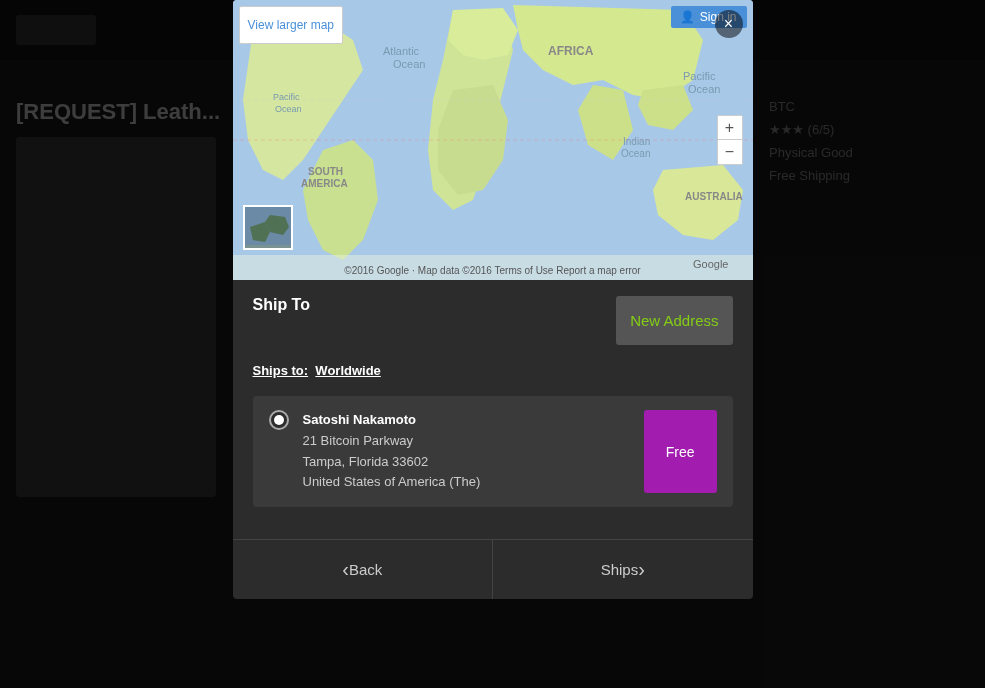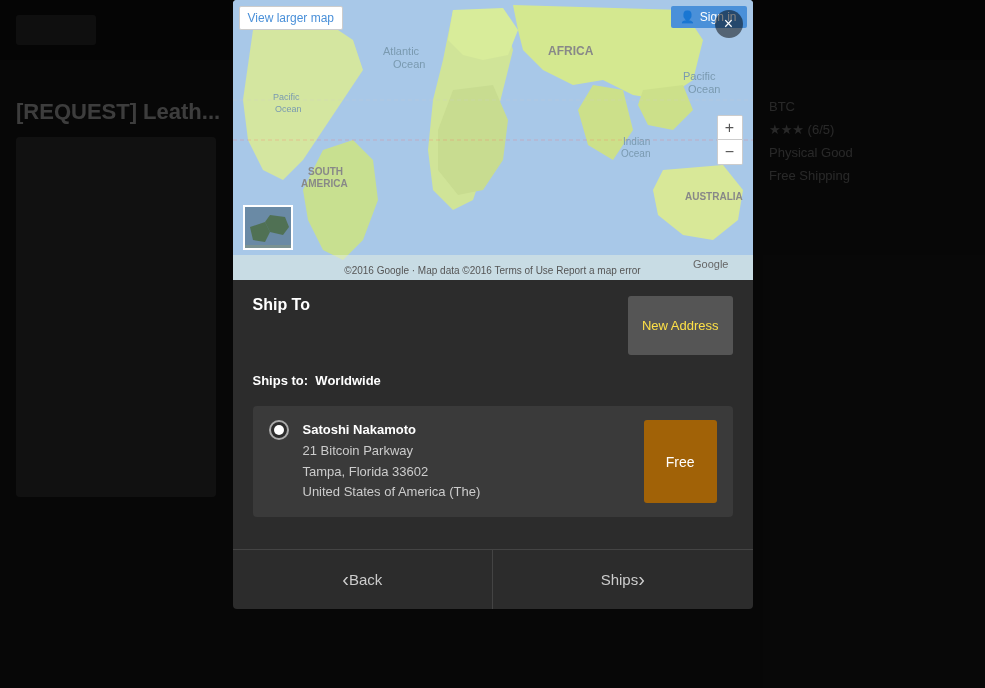"View larger map" .map-view-larger { padding: 4px 8px -> 11px 8px }
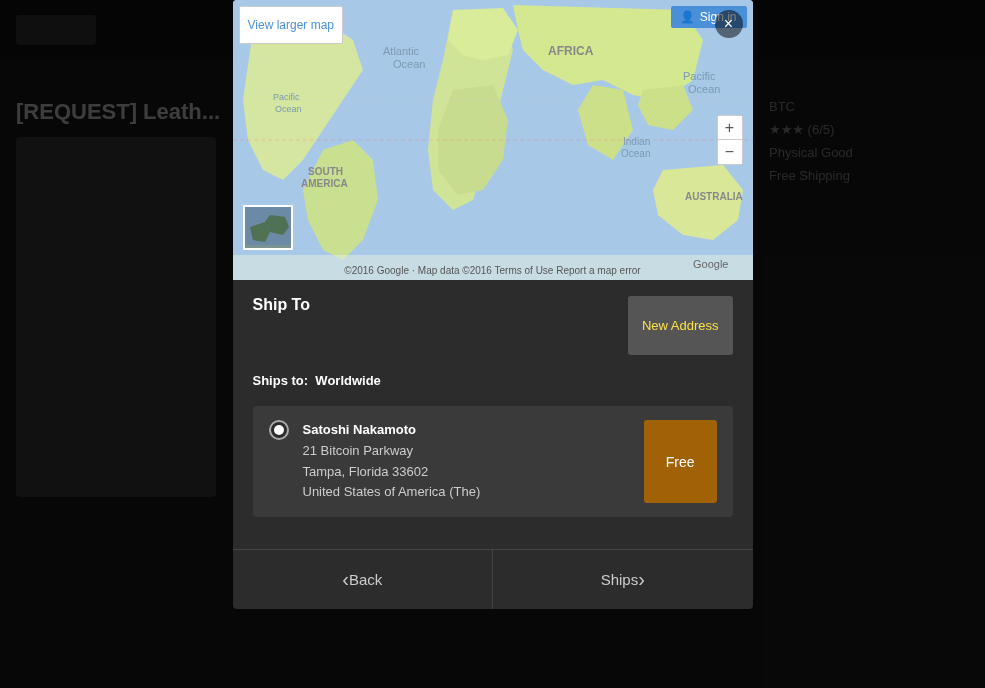"New Address" .new-address-btn { color: #fde047 -> #84cc16; font-size: 13px -> 15px; padding: 22px 14px -> 16px 14px }
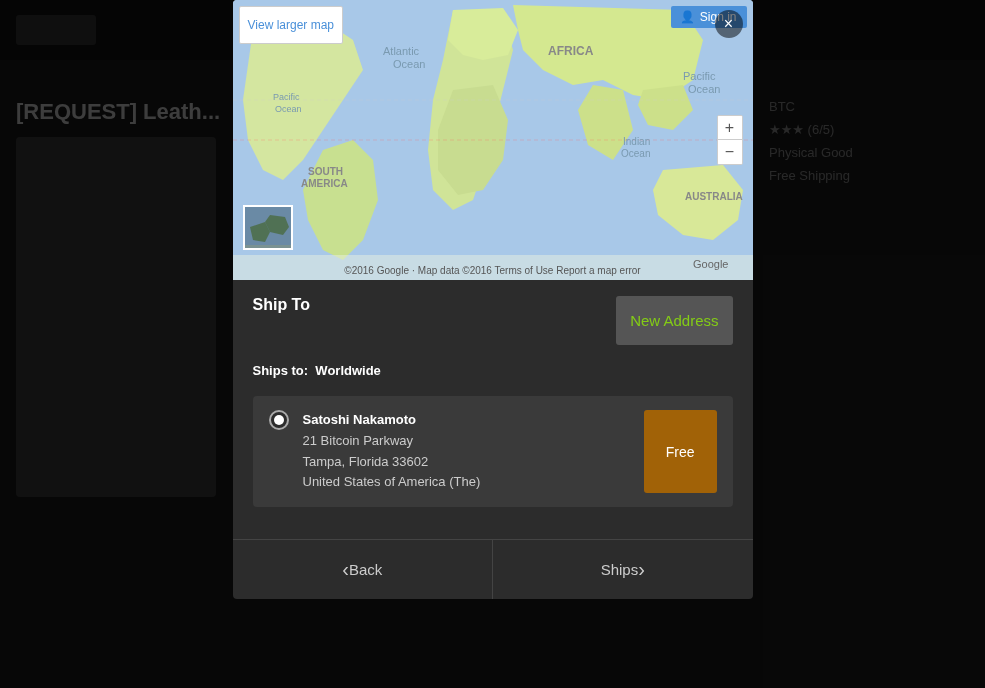"Ships to:" .ships-to-row span { text-decoration: none -> underline }
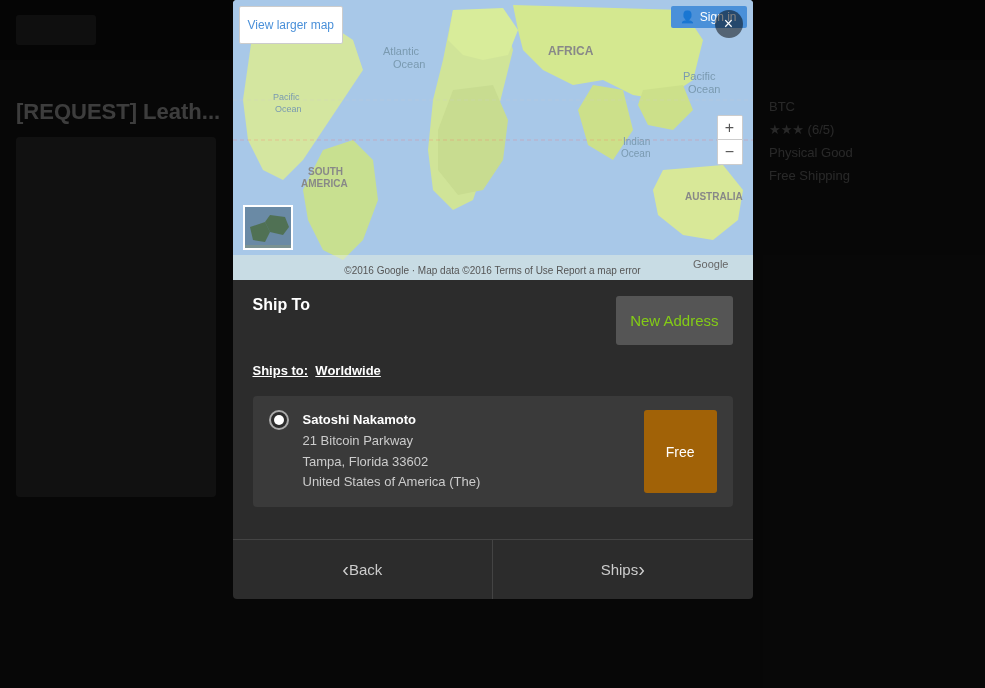"Free" .free-badge { background: #a16207 -> #a21caf }
